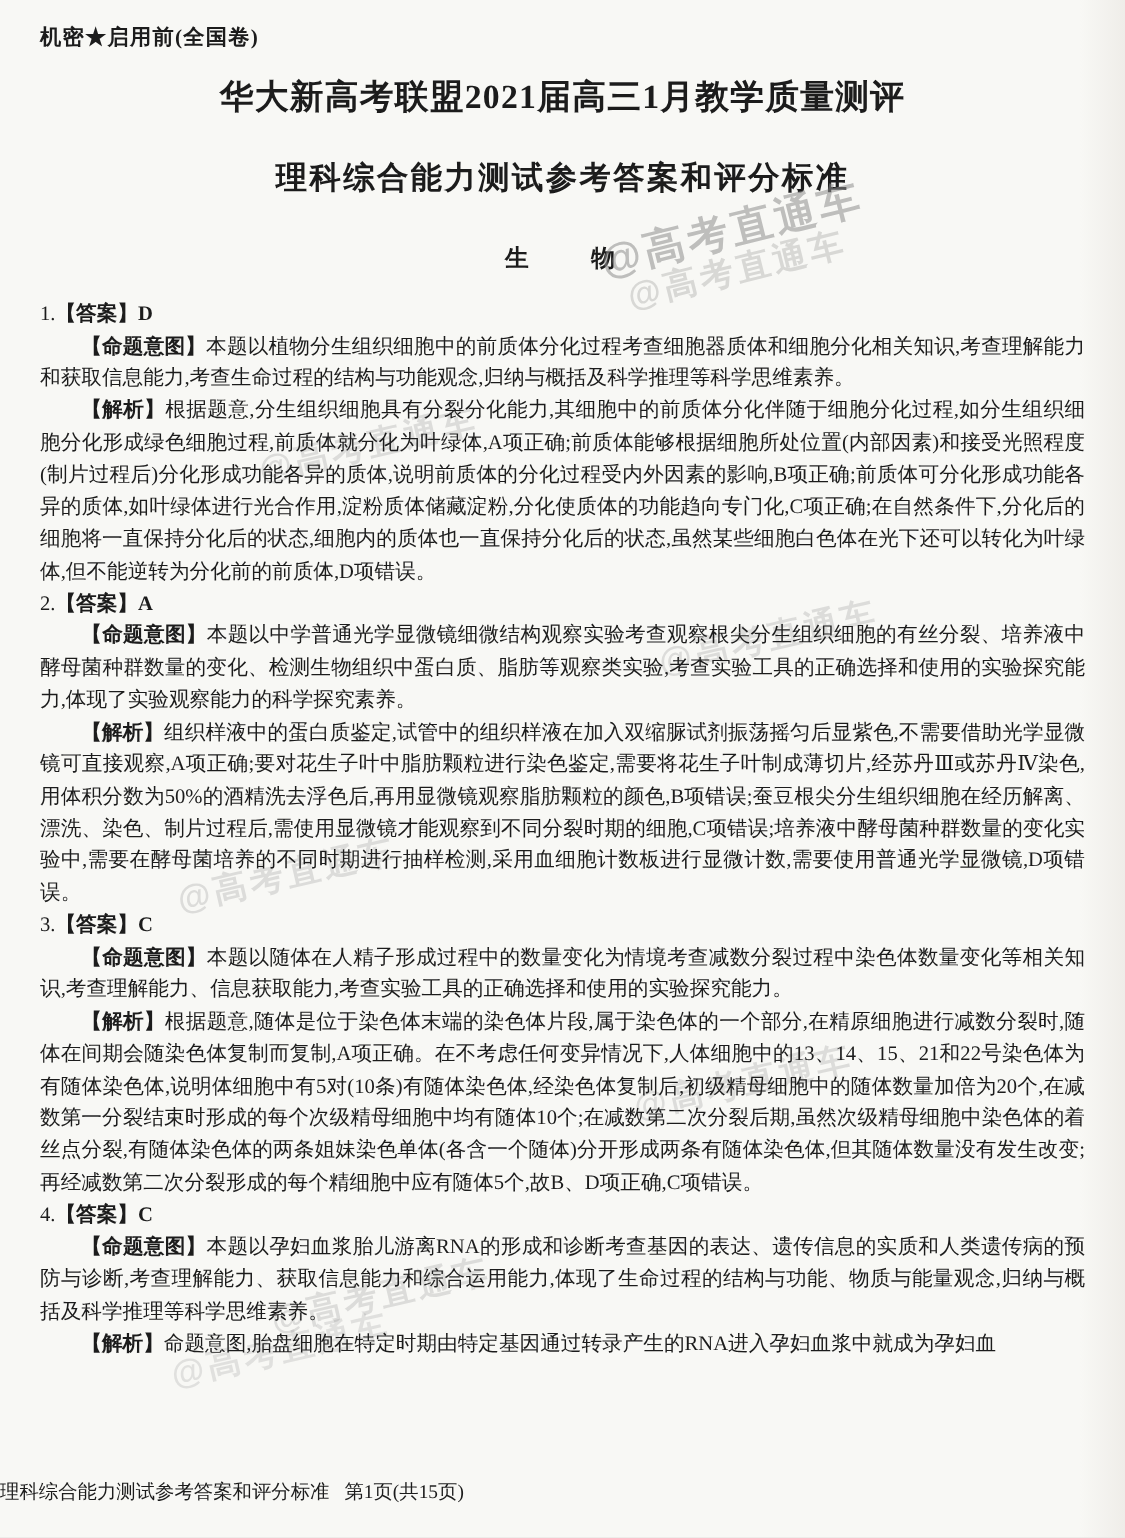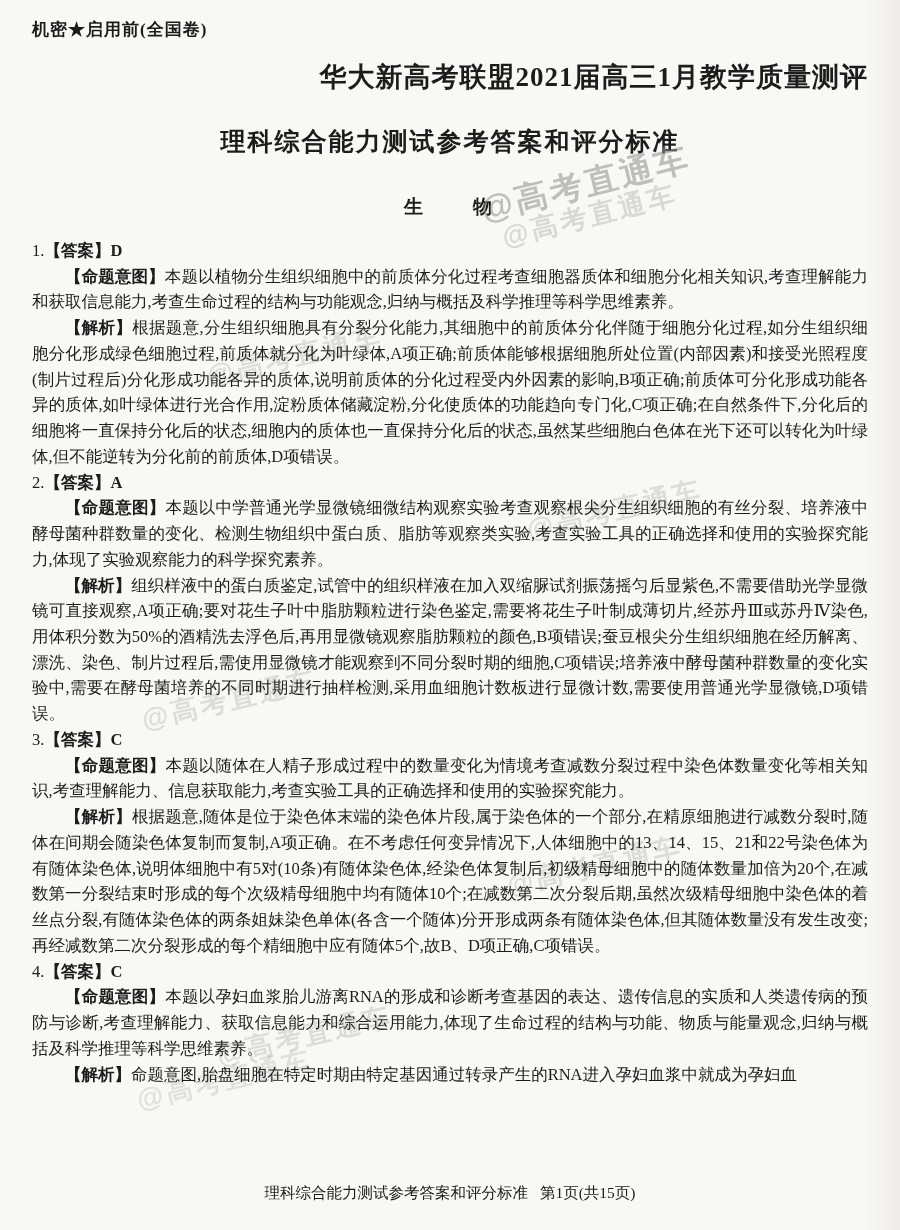"华大新高考联盟2021届高三1月教学质量测评" .title { text-align: right -> center }
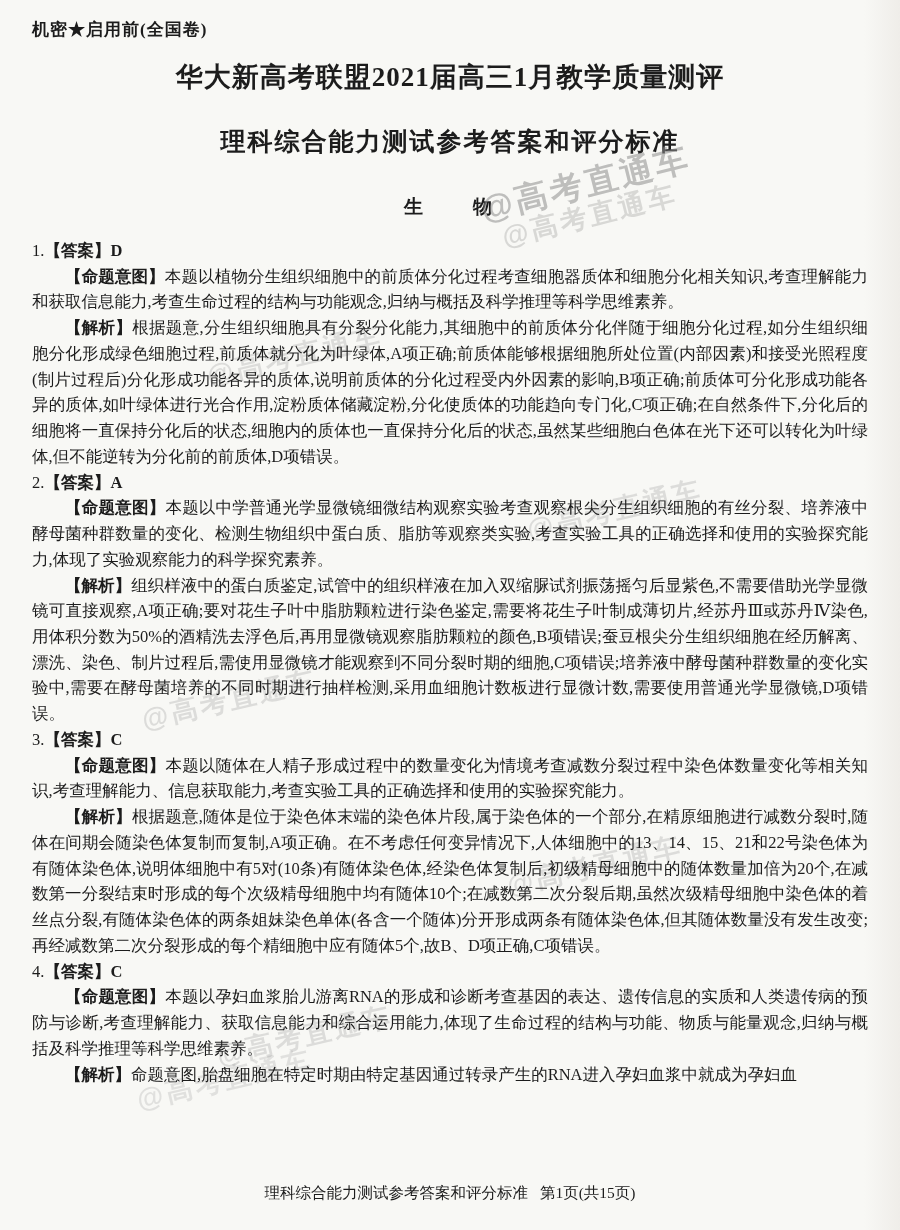"理科综合能力测试参考答案和评分标准 第1页(共15页)" .footer { text-align: center -> left }
